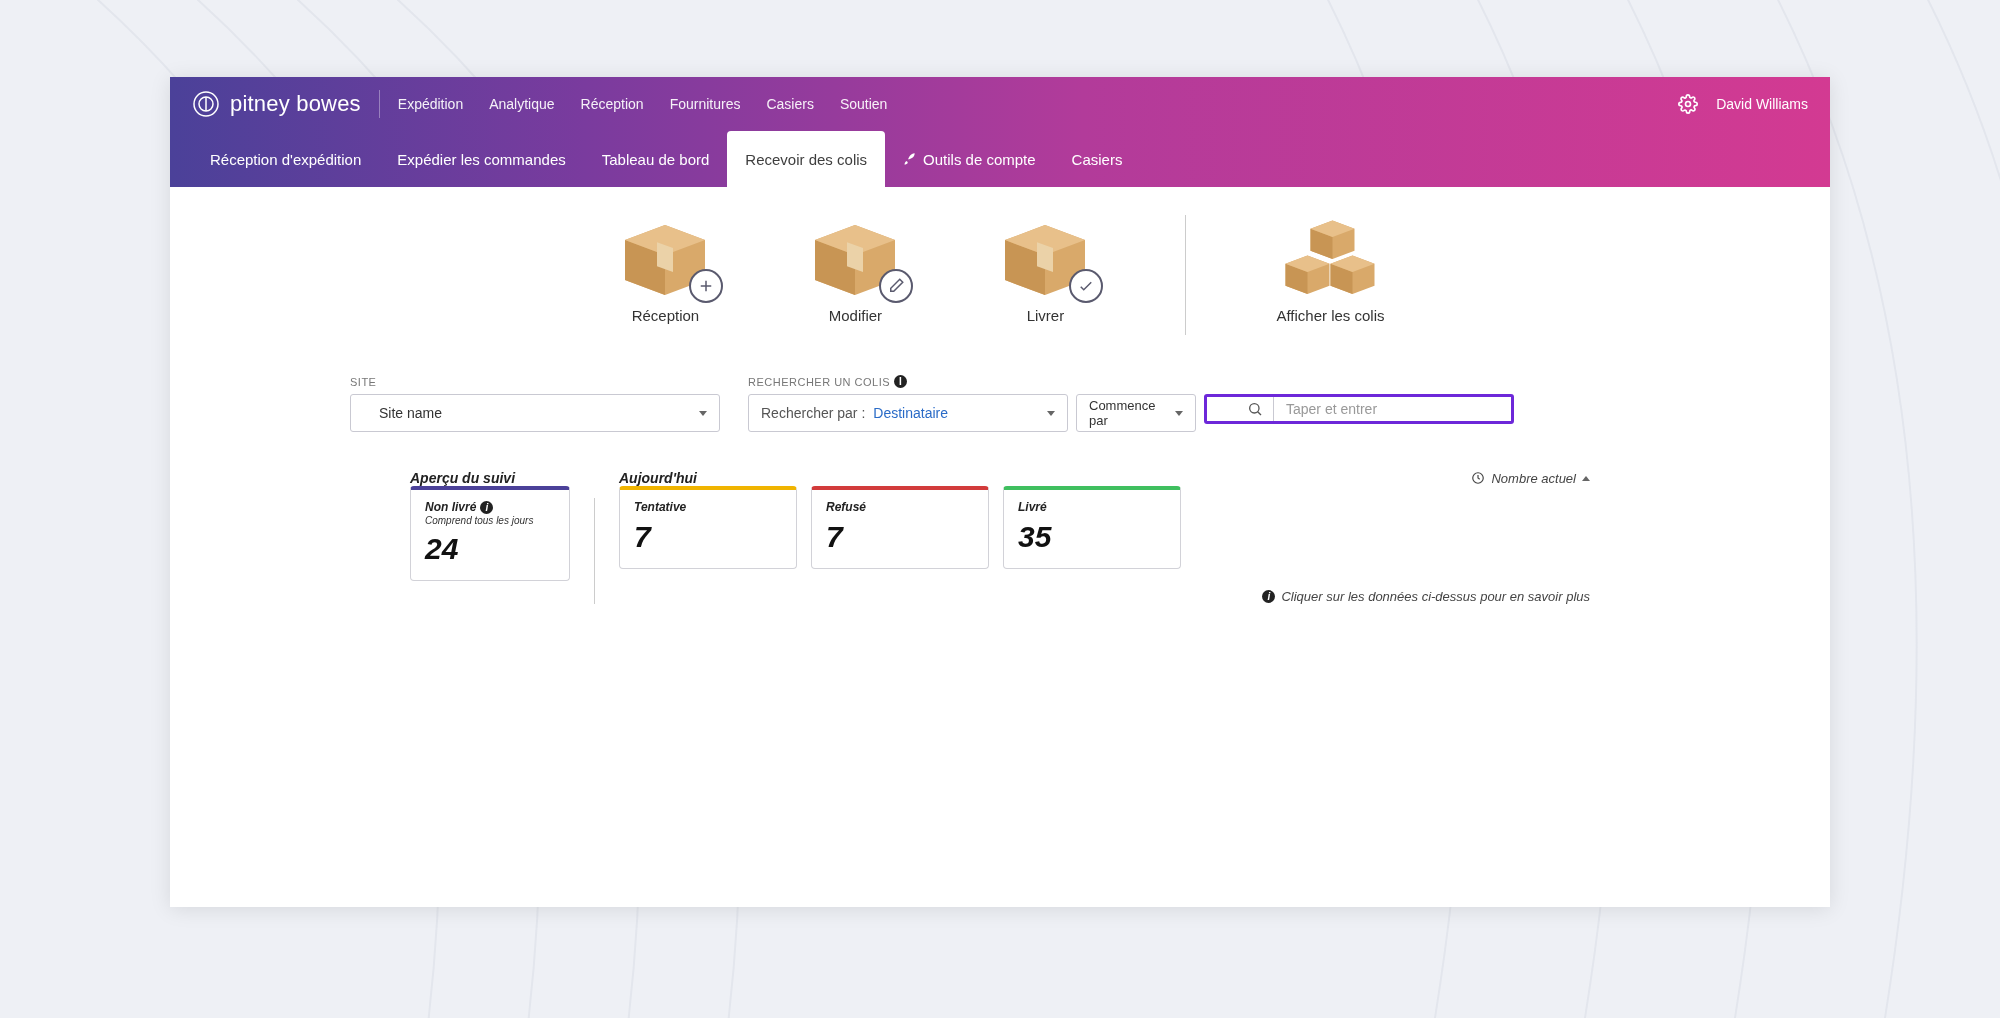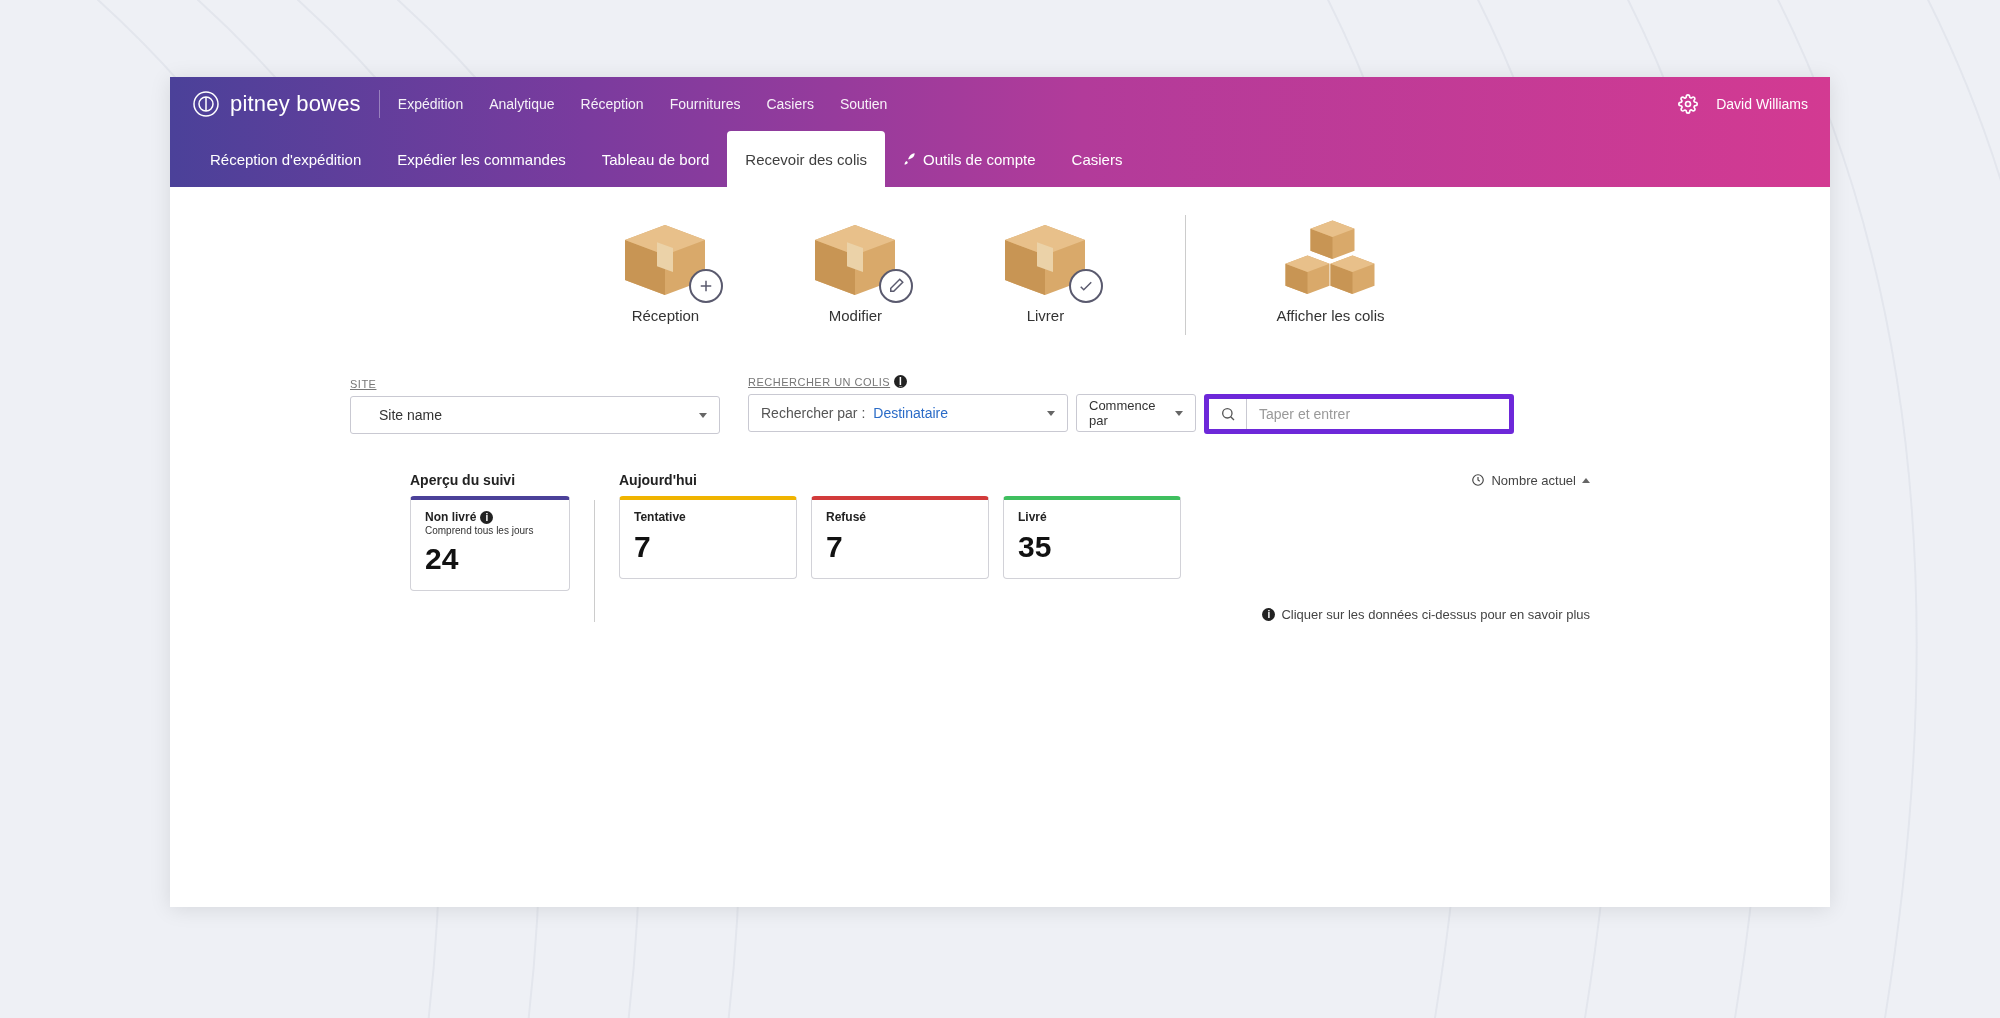"SITE" .field-label { text-decoration: underline -> none }
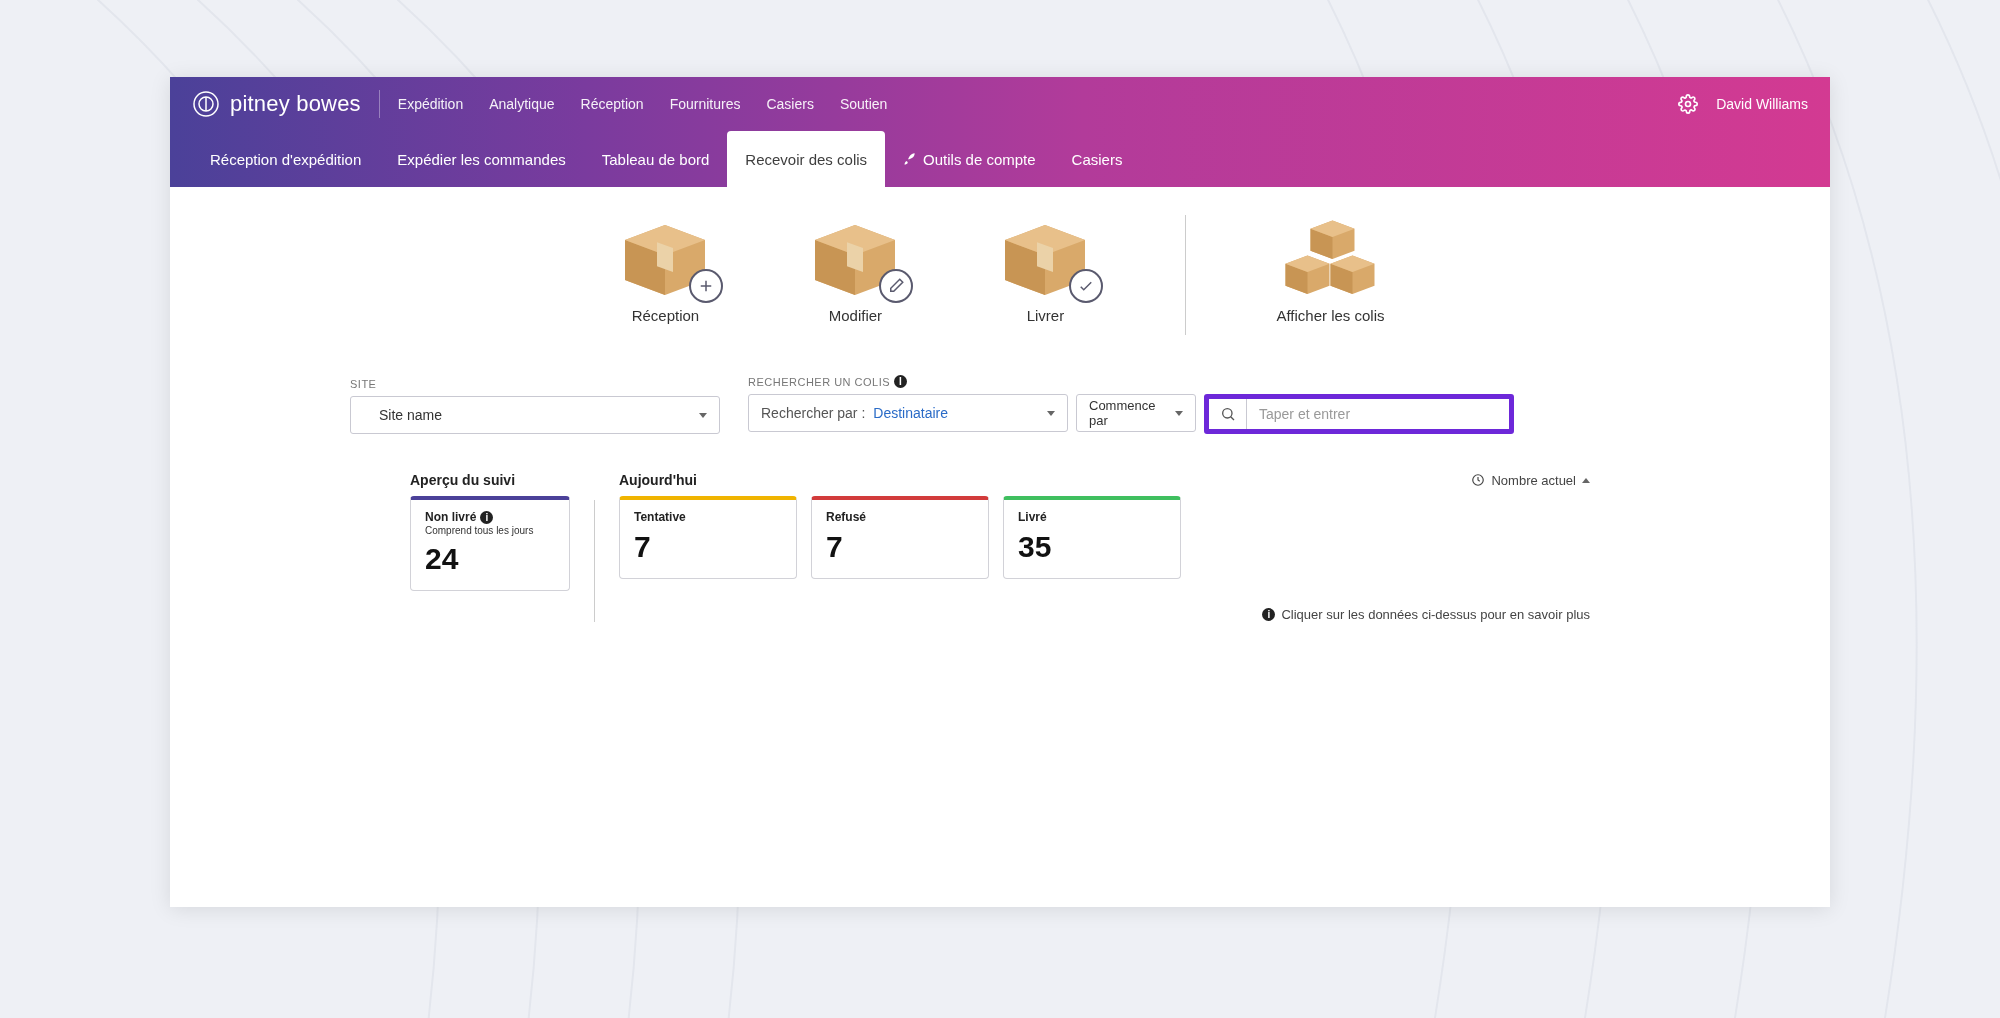"Taper et entrer" .search-input-wrap { border: 5px solid #6d28d9 -> 3px solid #6d28d9; height: 40px -> 30px; padding-left: none -> 29px }
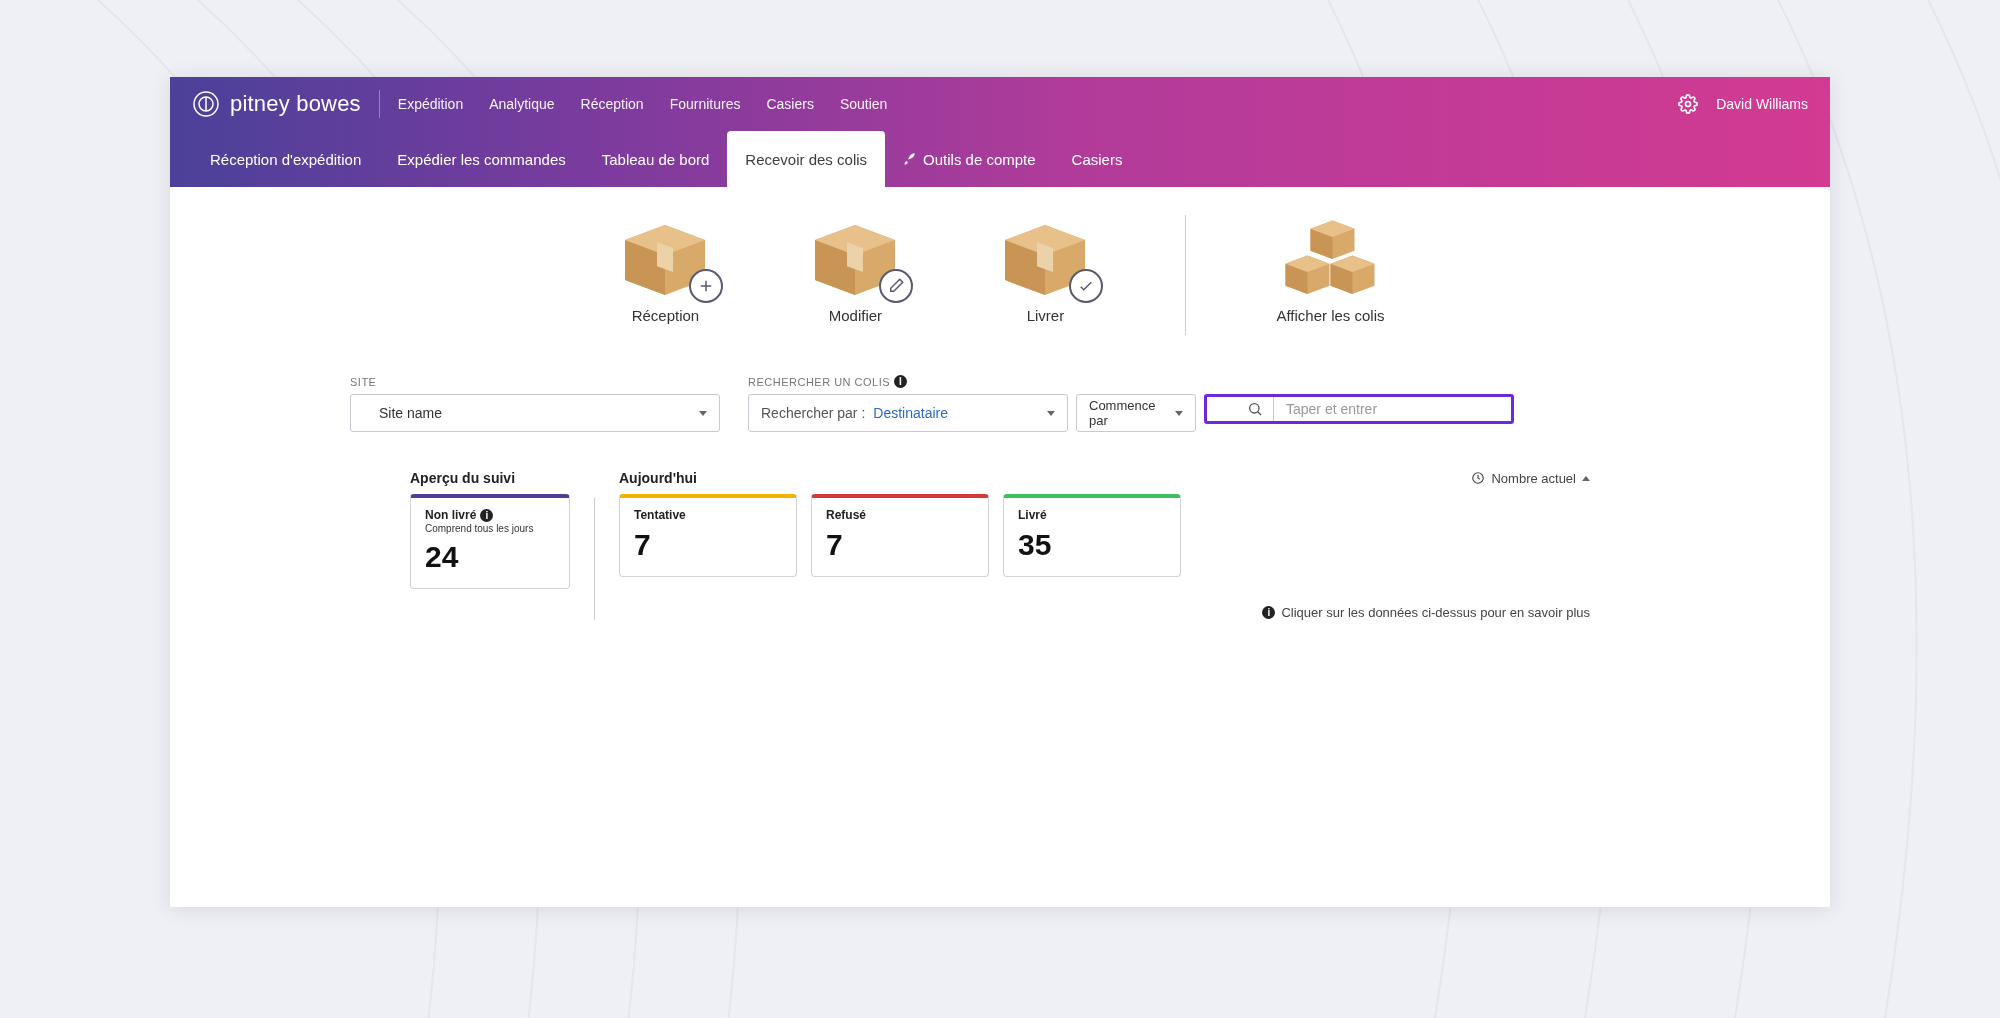"Aperçu du suivi" .stat-col { font-style: none -> italic; gap: 8px -> 0 }
